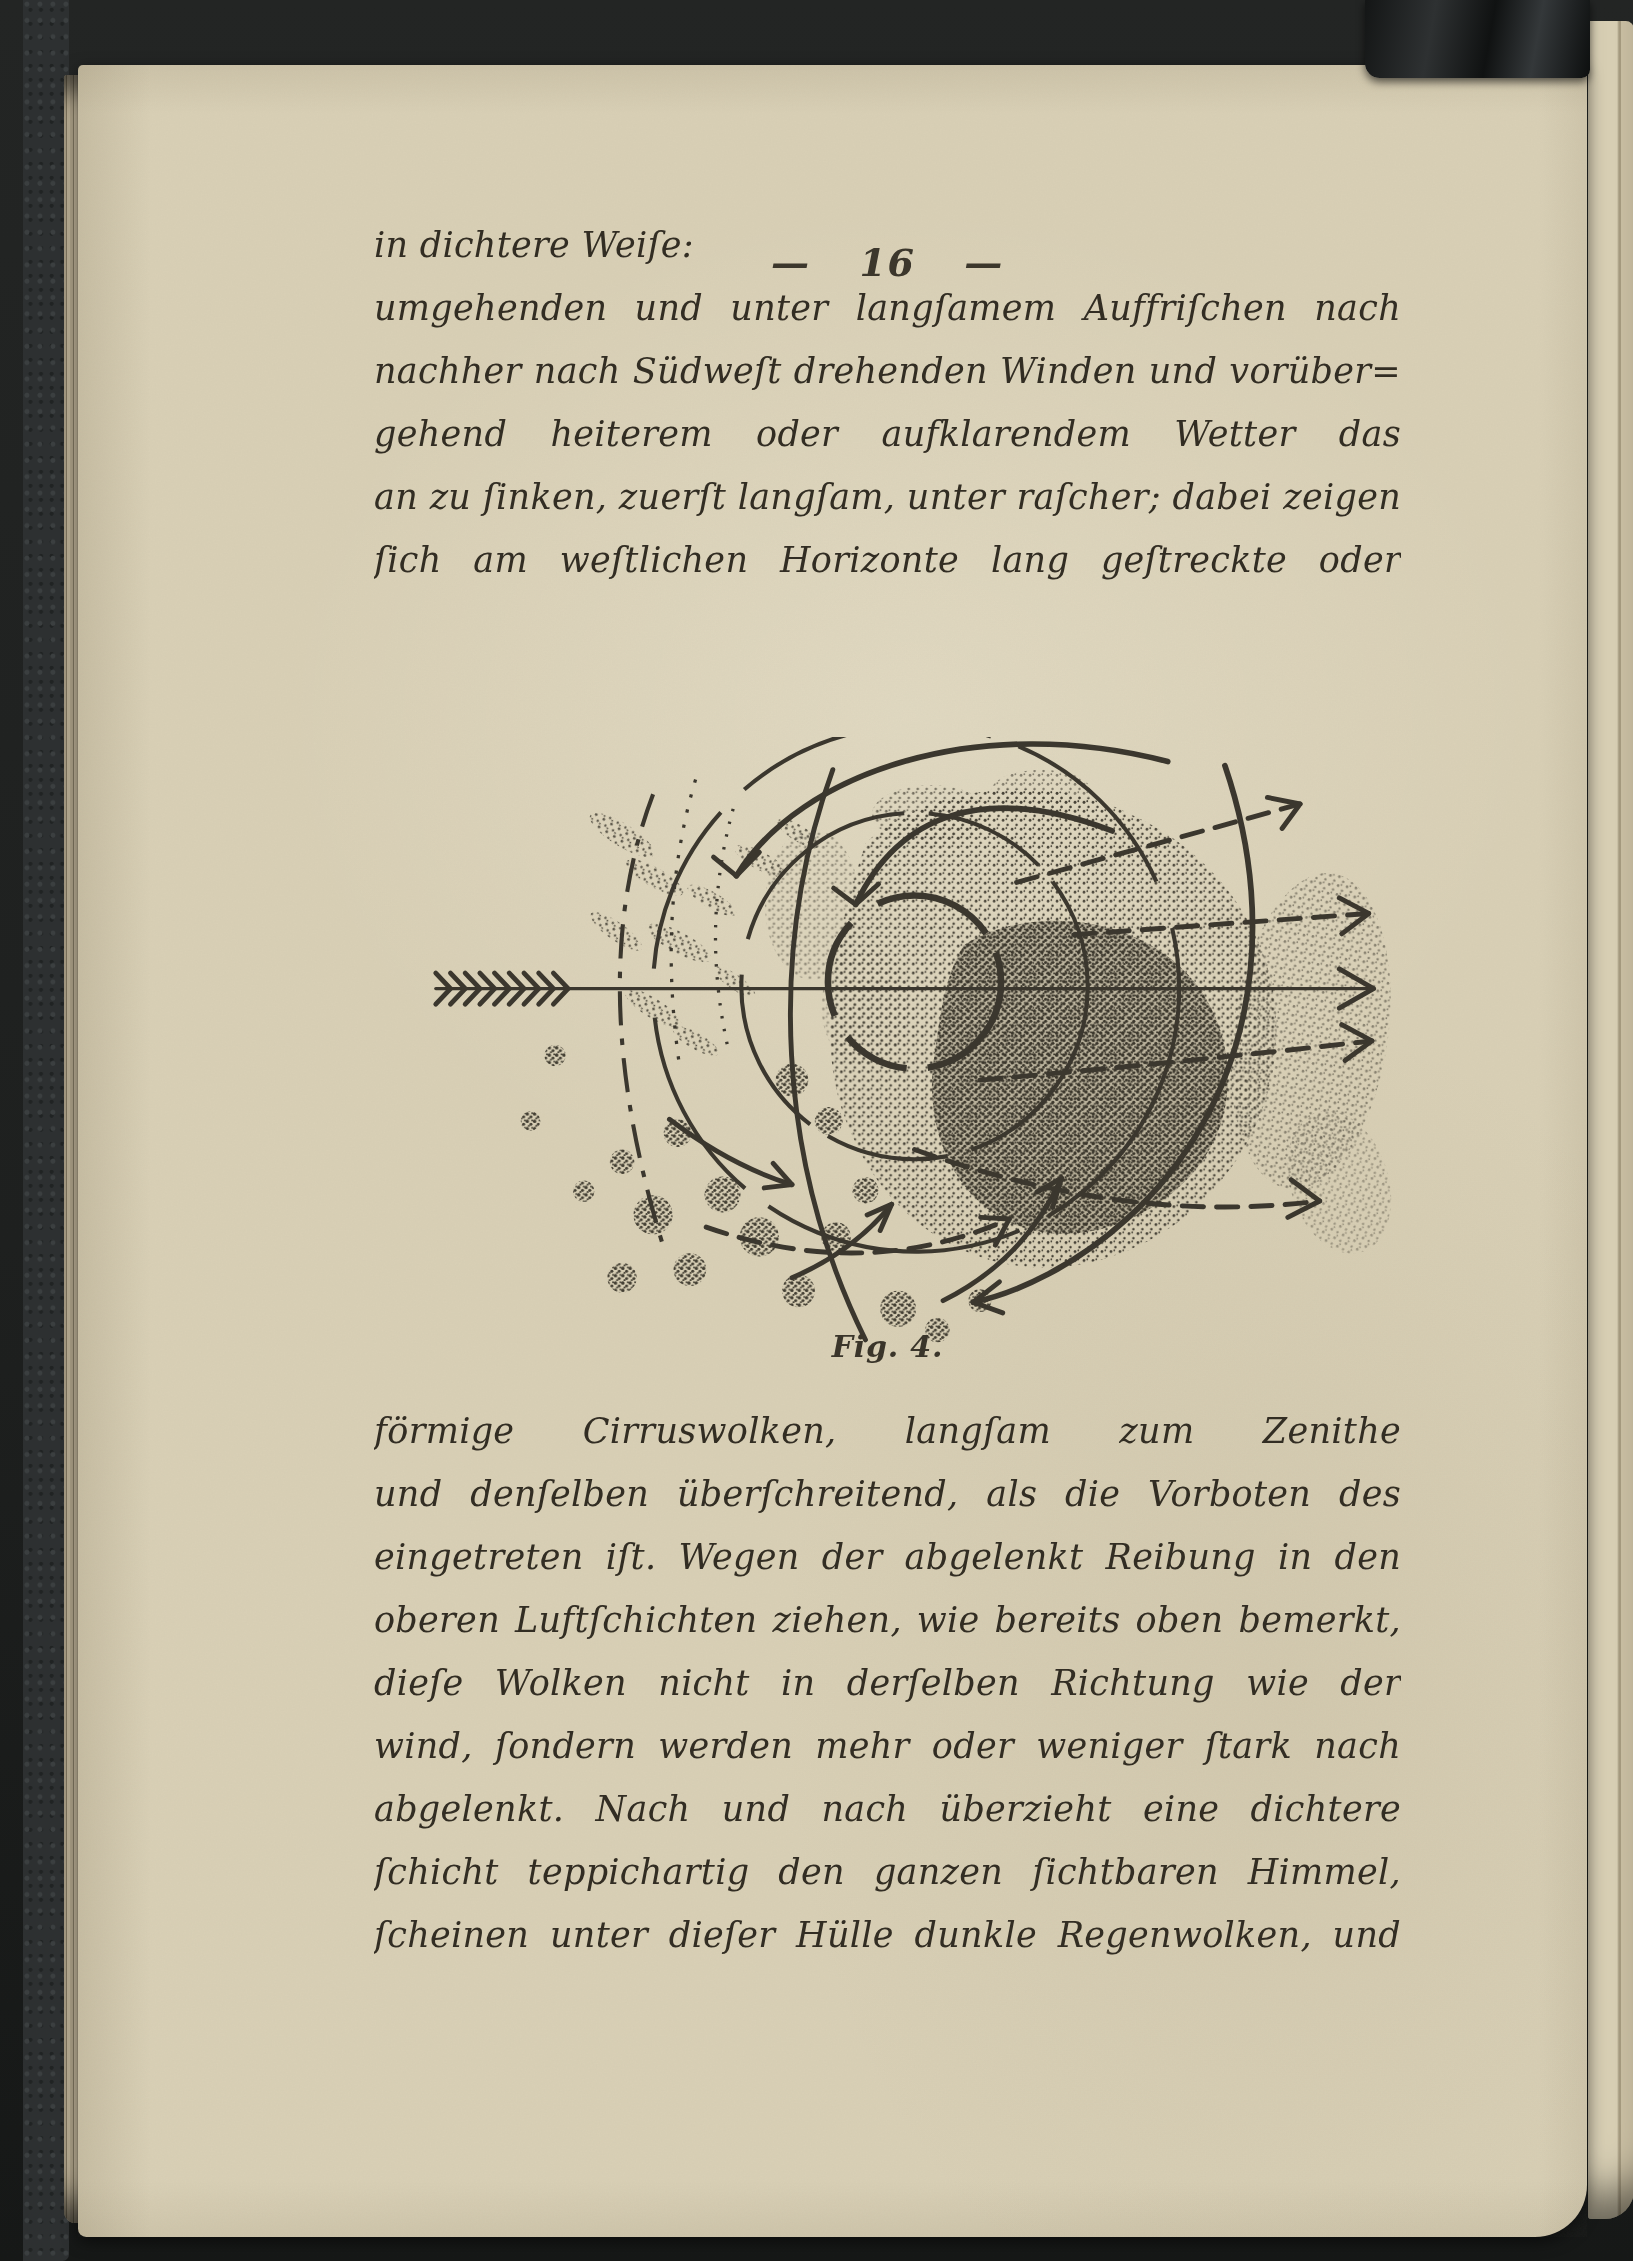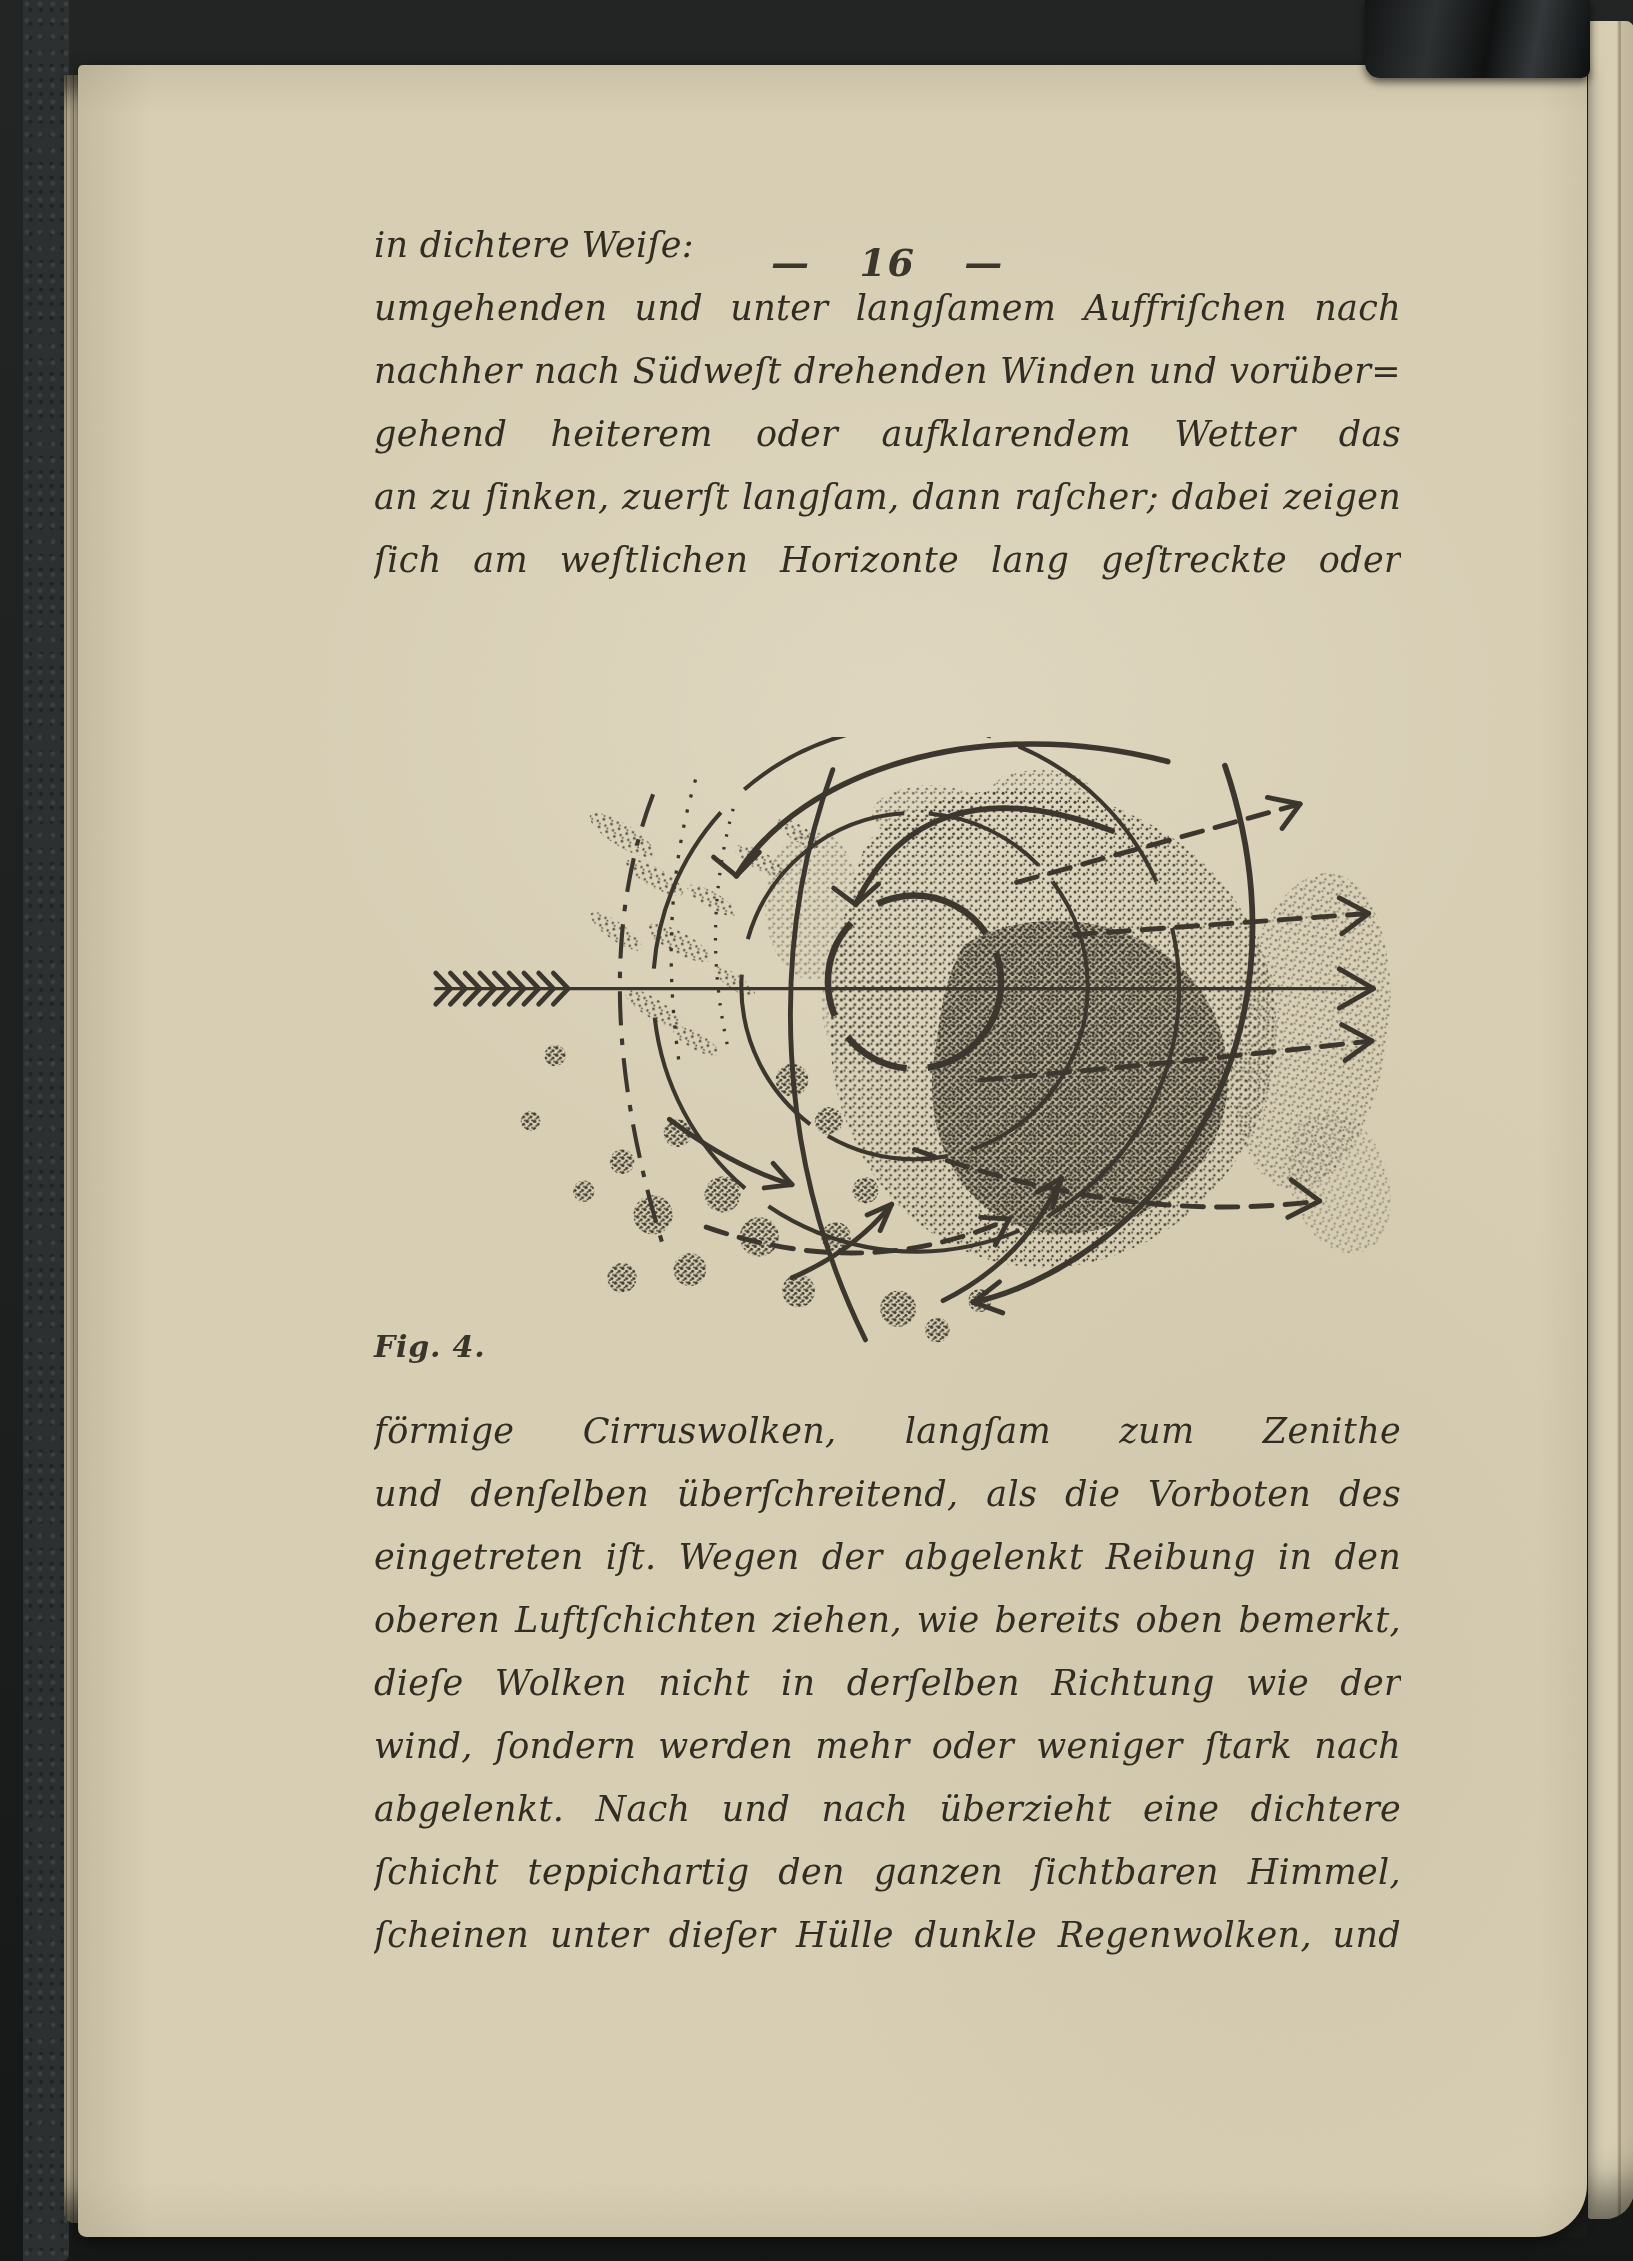"an zu ſinken, zuerſt langſam," div.tline { text: dann -> unter }
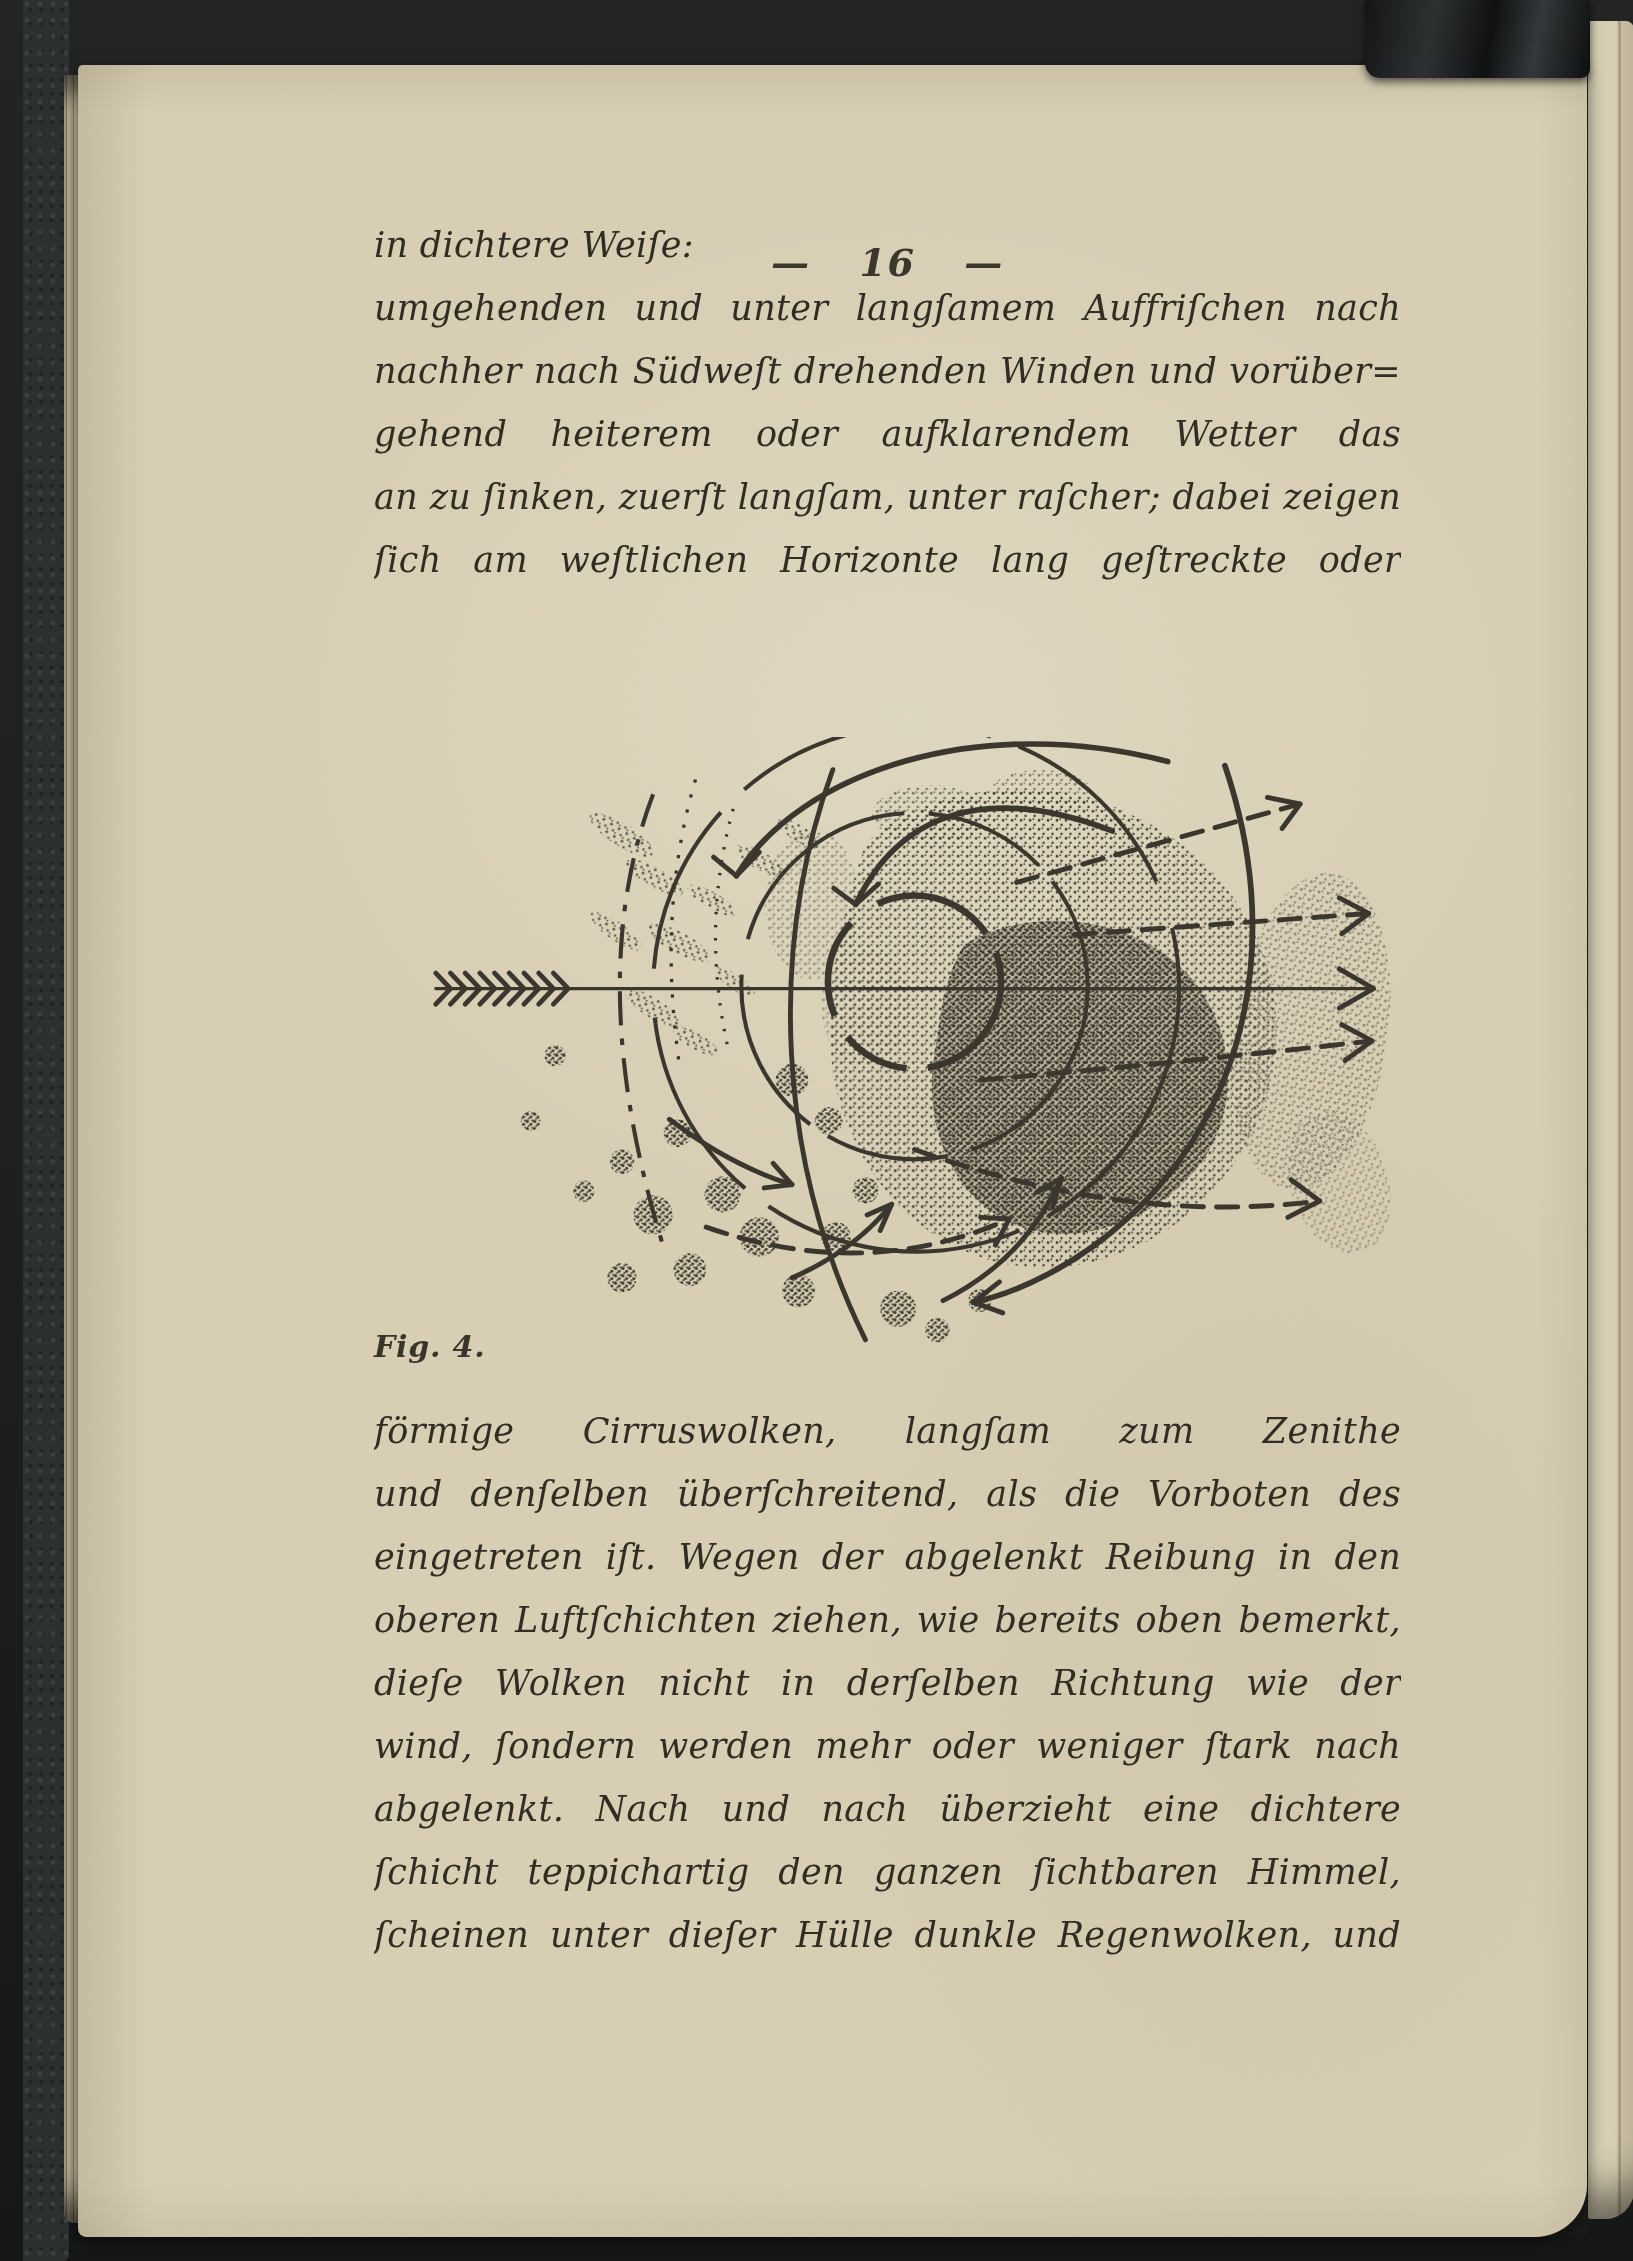"Fig. 4." .fig-caption { text-align: none -> center }
